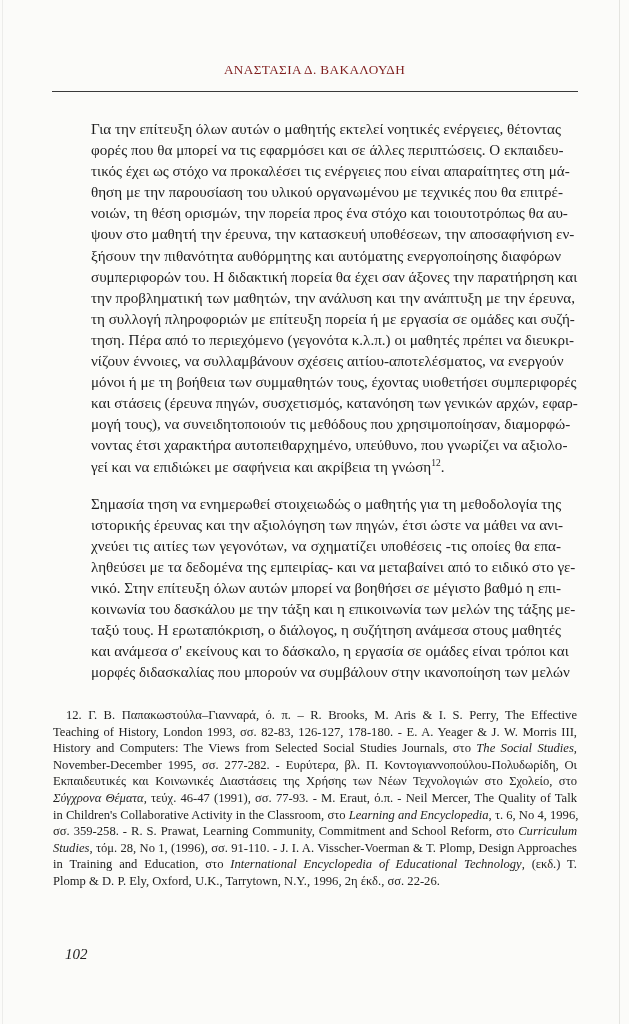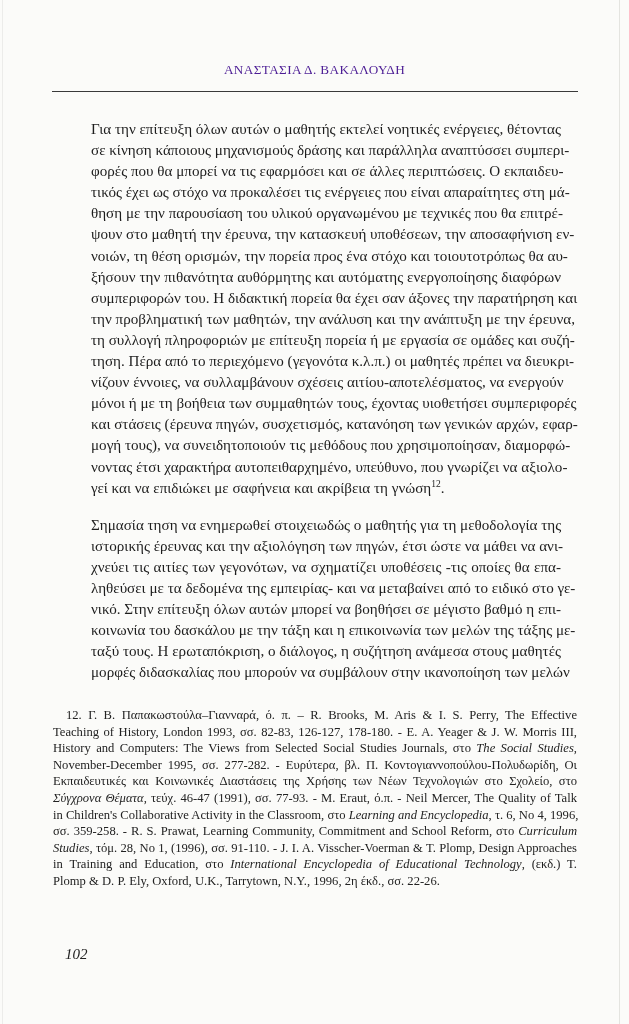"ΑΝΑΣΤΑΣΙΑ Δ. ΒΑΚΑΛΟΥΔΗ" .running-head { color: #4c1d95 -> #7f1d1d }
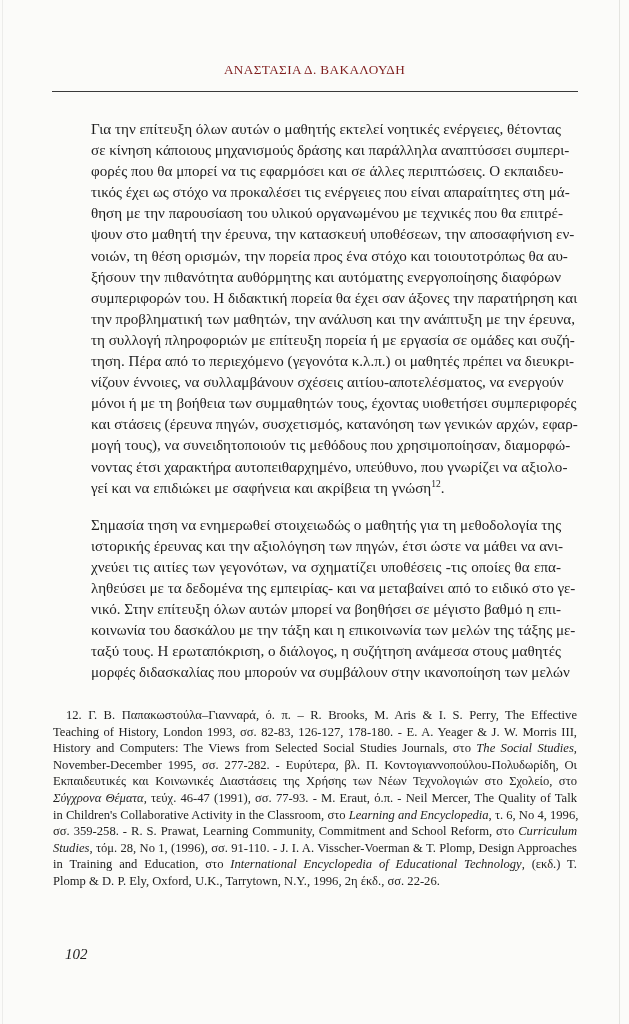"σε κίνηση κάποιους μηχανισμούς δράσης" span.line { html: <span>σε κίνηση κάποιους μηχανισμούς δράσης και παράλληλα αναπτύσσει συμπερι-</span> -> none }
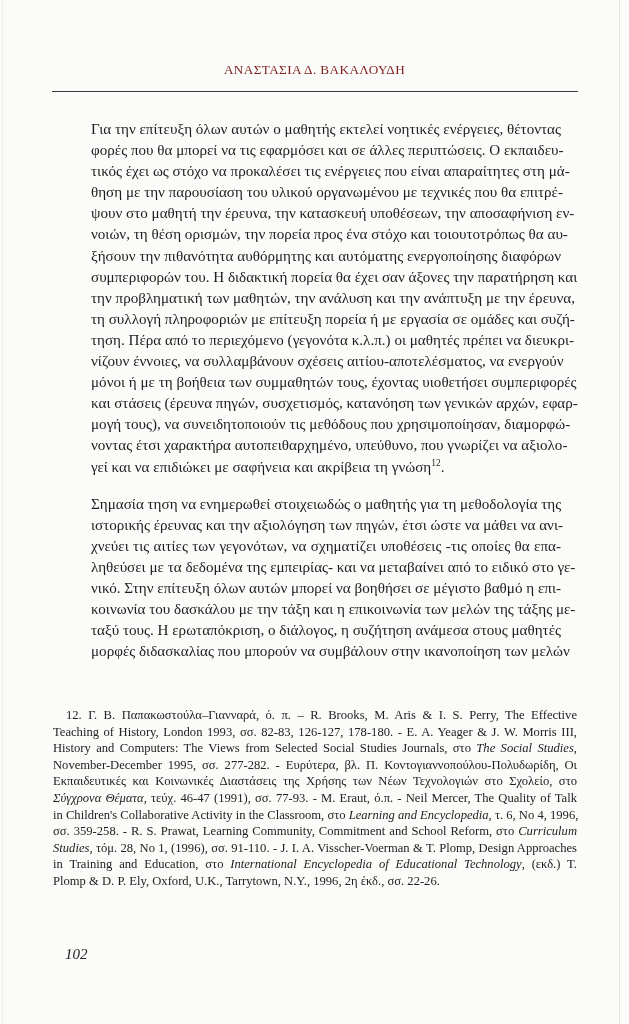"ψουν στο μαθητή την έρευνα," span.line { order: before "νοιών, τη θέση ορισμών, την" -> after "νοιών, τη θέση ορισμών, την" }
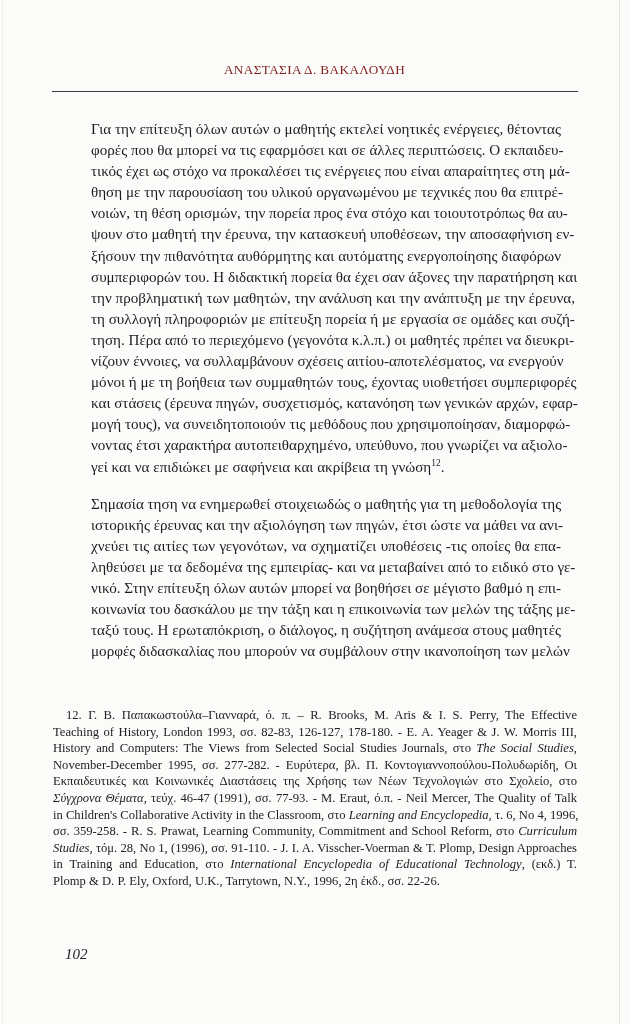"και ανάμεσα σ' εκείνους και" span.line { html: none -> <span>και ανάμεσα σ' εκείνους και το δάσκαλο, η εργασία σε ομάδες είναι τρόποι και</span> }
